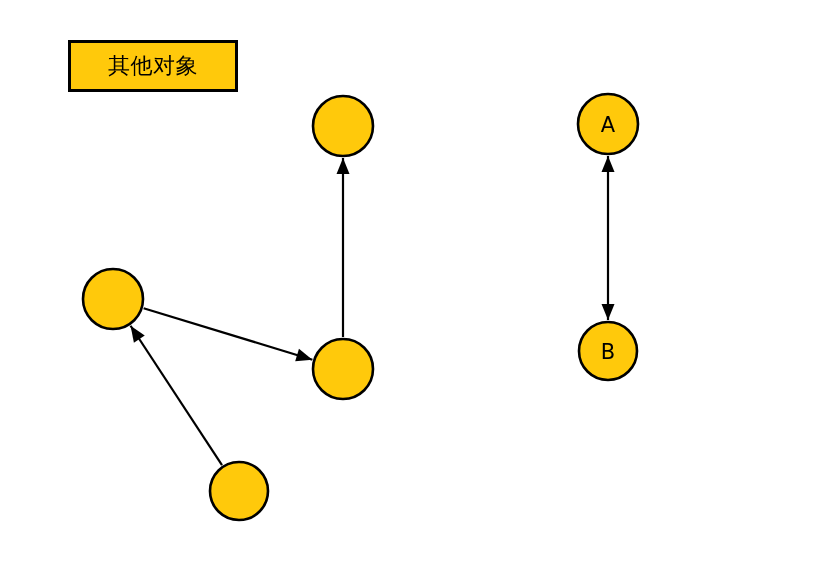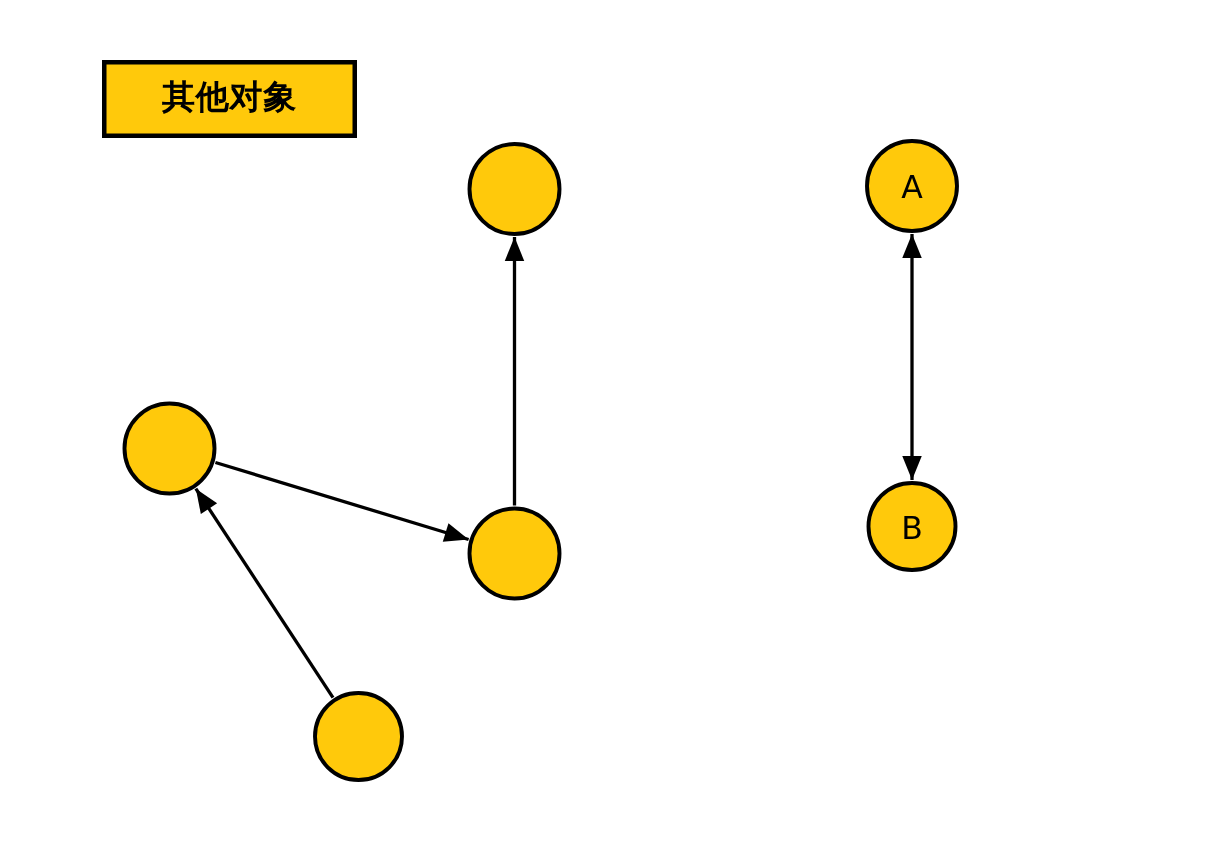"其他对象" .legend-box { font-weight: bold -> none }
